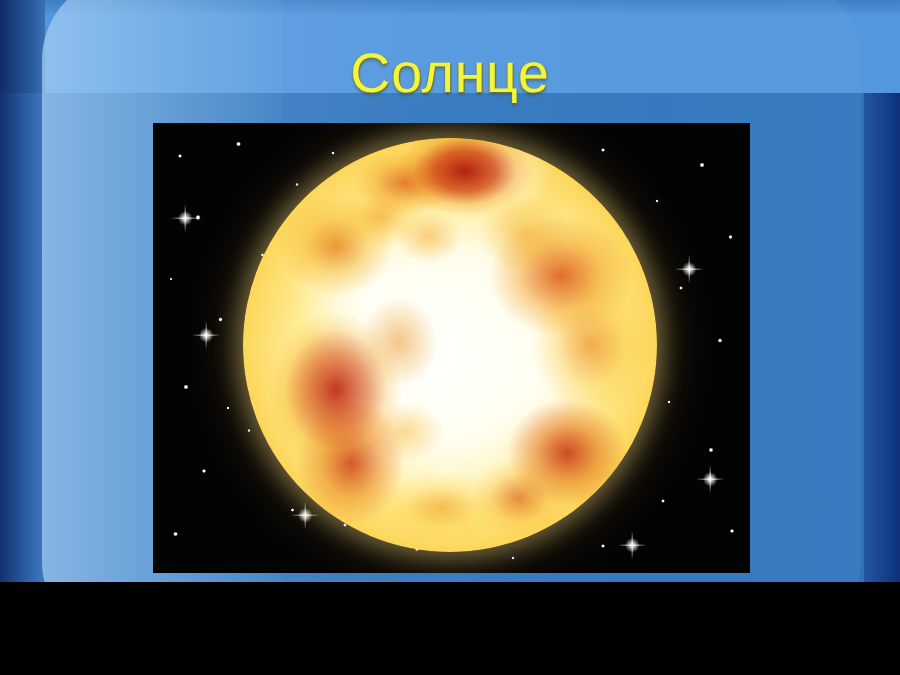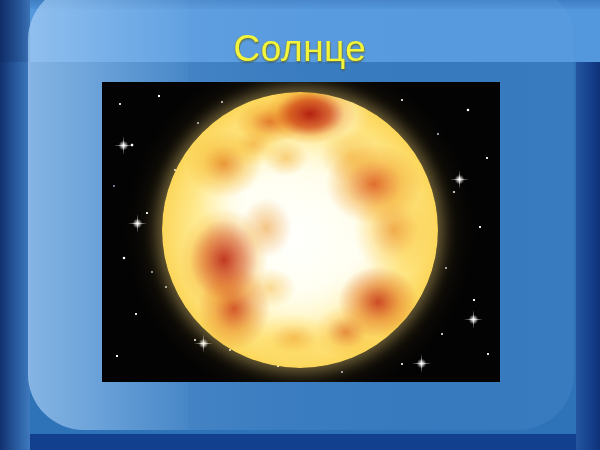"Солнце" .slide { height: 450px -> 388px }
